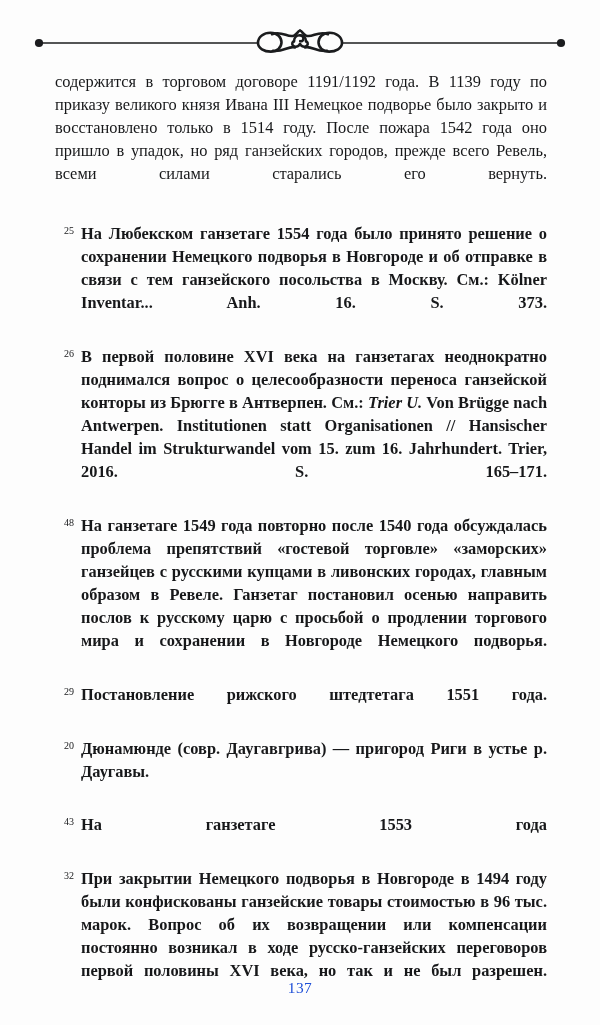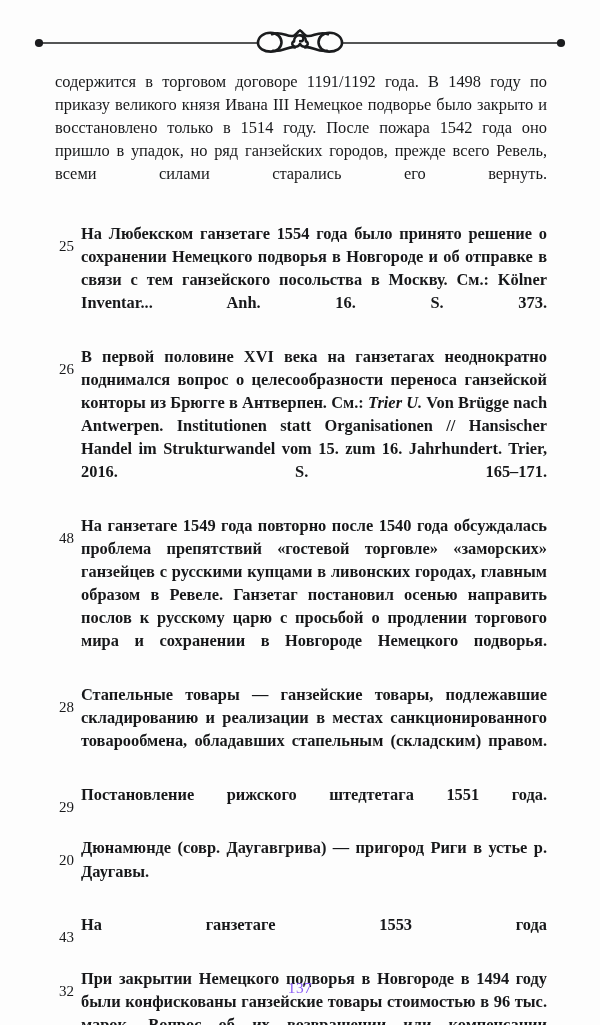"содержится в торговом договоре 1191/1192" p.para { text: 1498 -> 1139 }
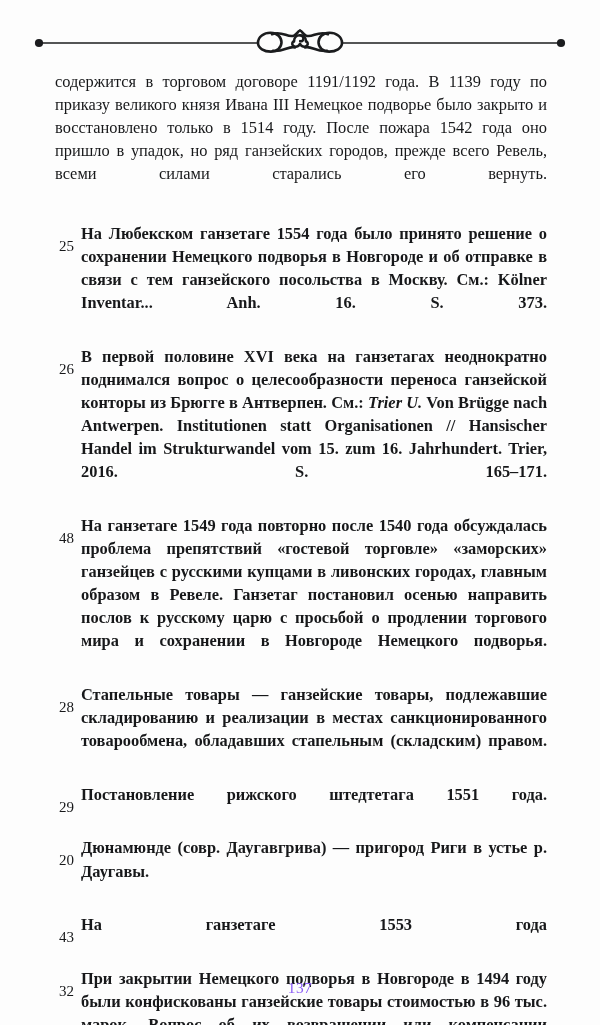"25" .note .num { font-size: 15px -> 10px; margin-top: 16px -> none }
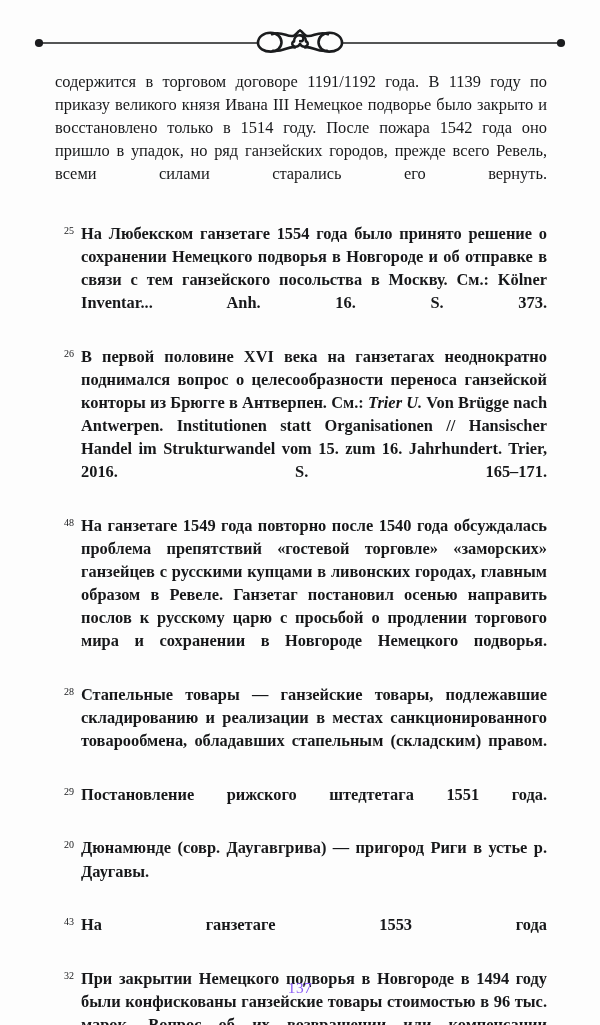"28" div.note { html: <div> <span>28</span> <span><span>Стапельные товары — ганзейские товары, подлежавшие складированию и реализации в местах санкционированного товарообмена, обладавших стапельным (складским) правом.</span></span> </div> -> none }
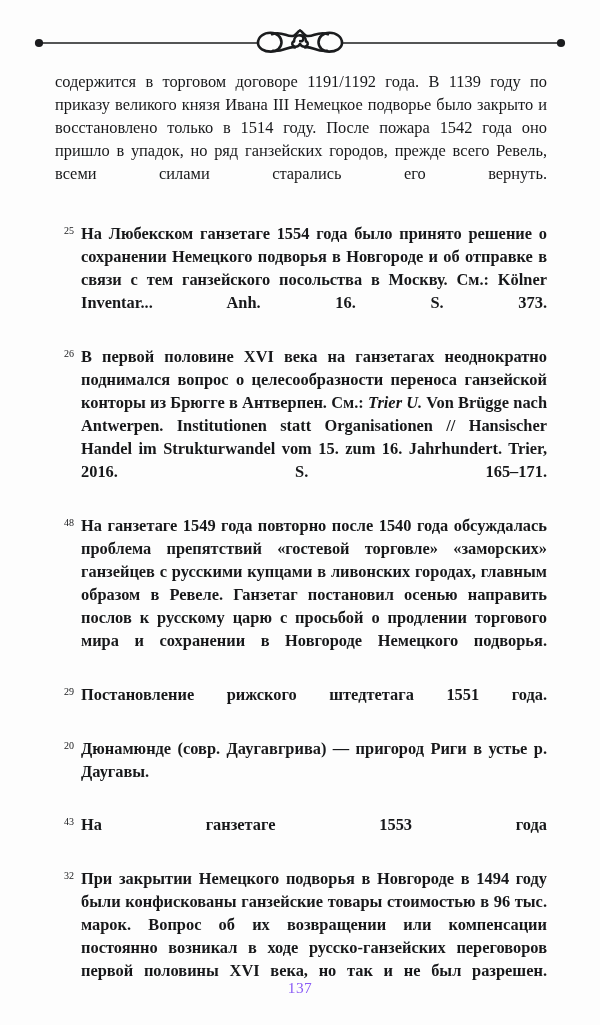"137" #folio { color: #8b5cf6 -> #1d4ed8 }
